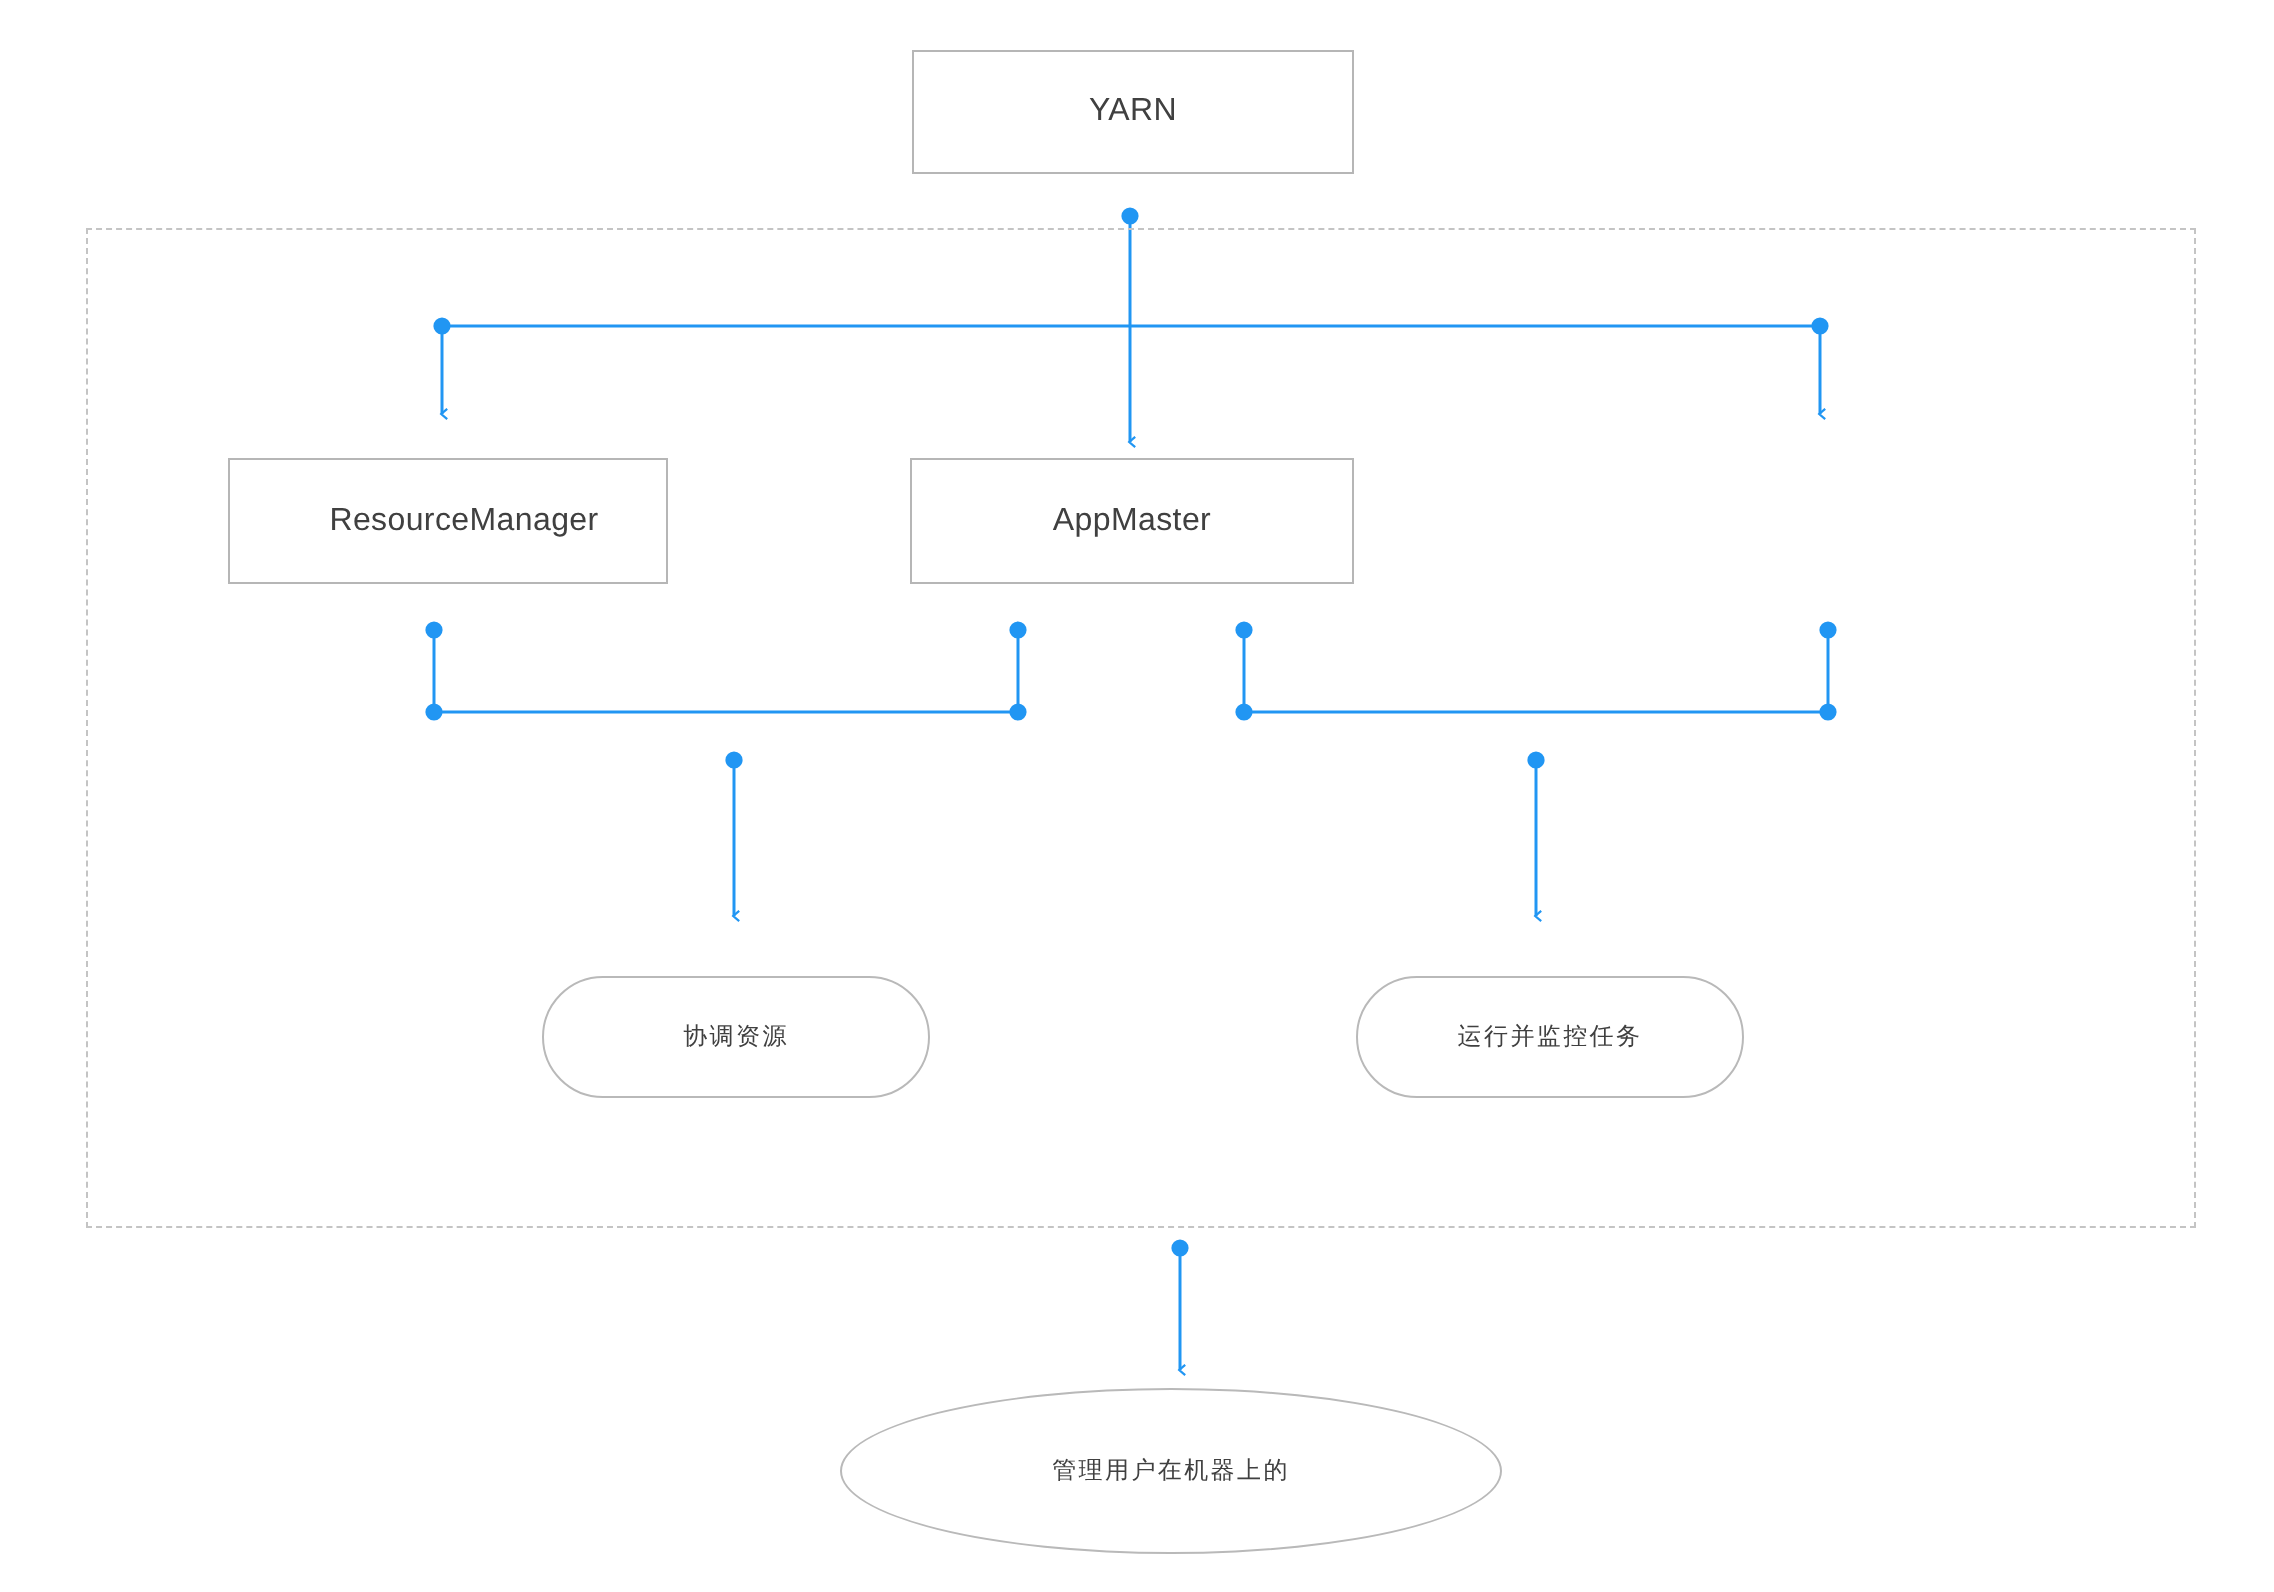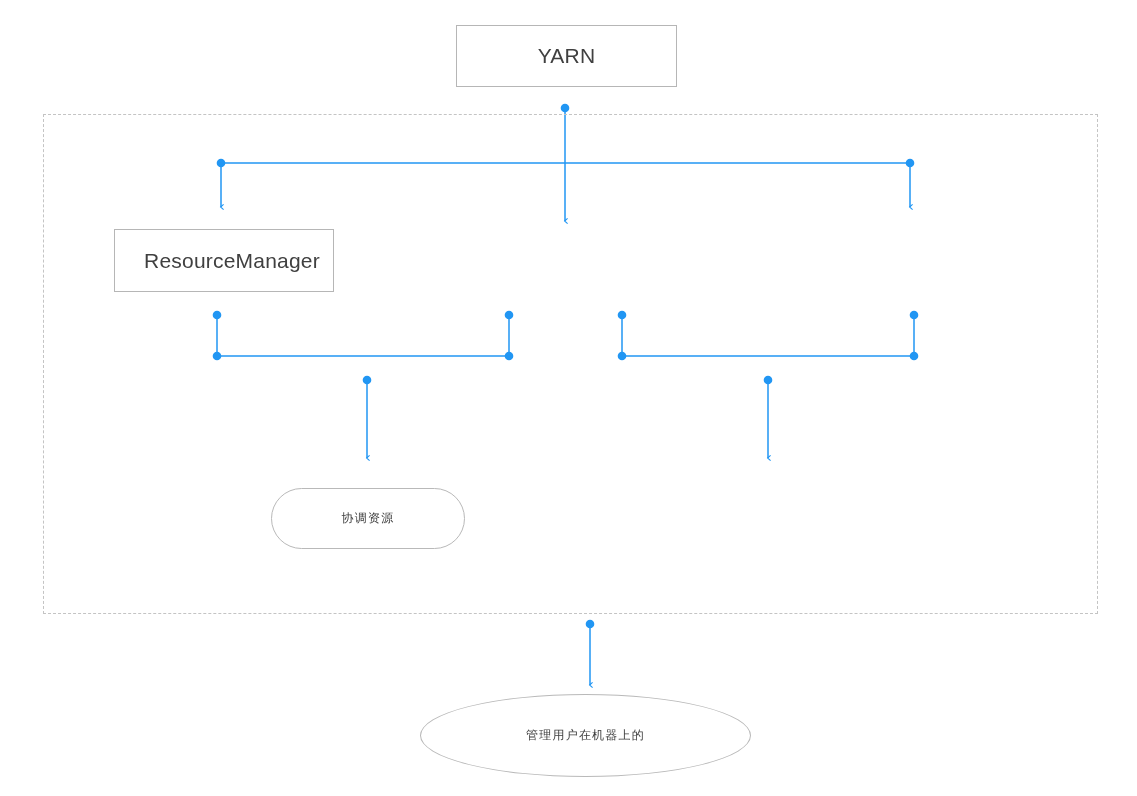"YARN" .label-en { font-size: 21px -> 16px }
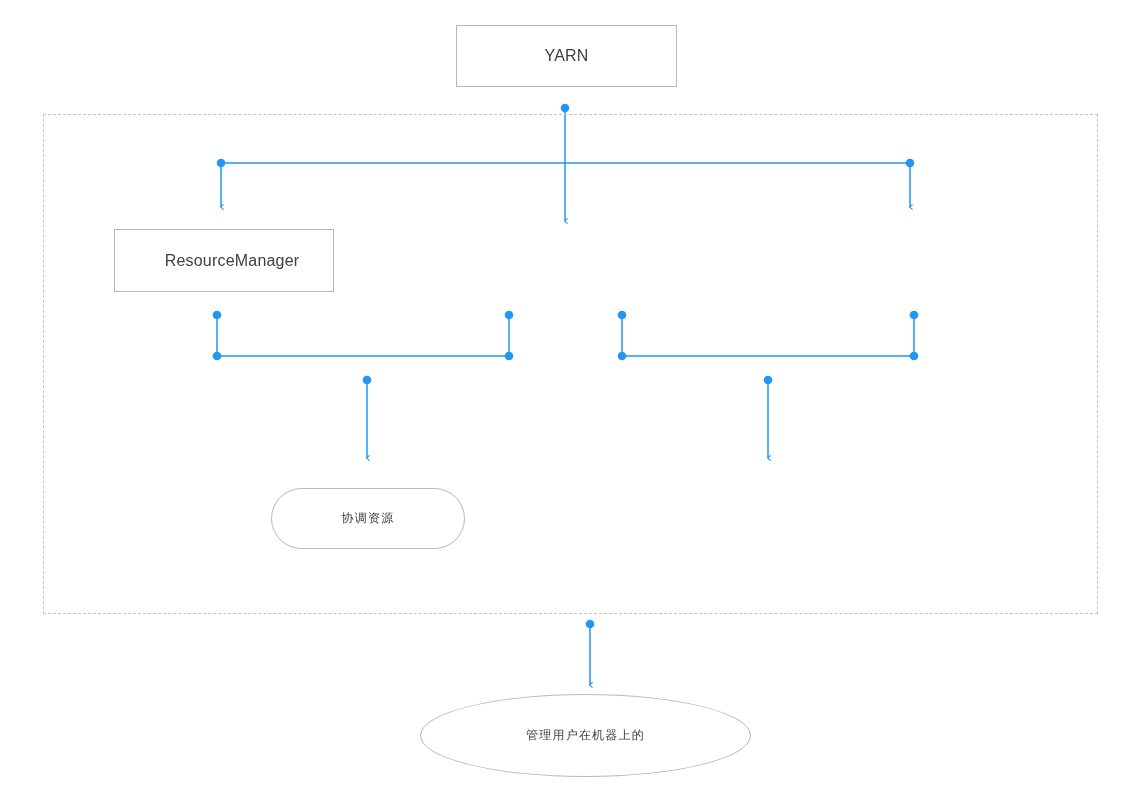"AppMaster" div.node { html: none -> <div> <span>AppMaster</span> </div> }
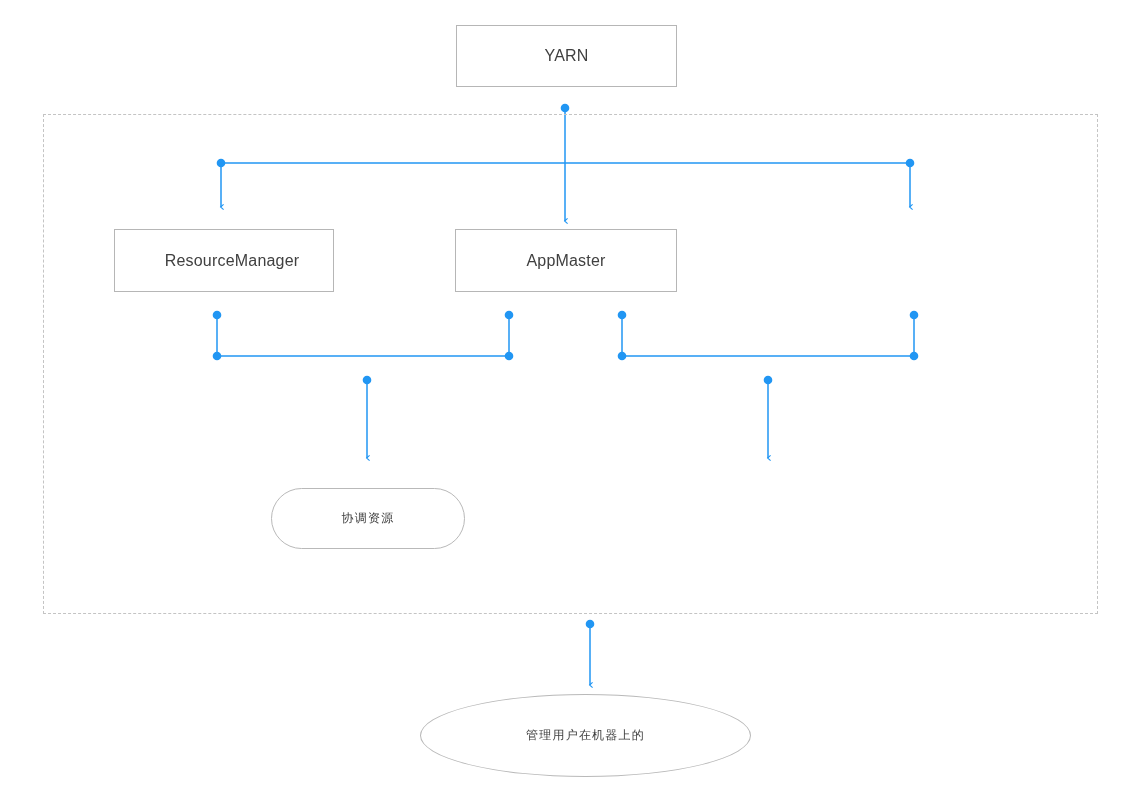"运行并监控任务" div.node { html: none -> <div> <span>运行并监控任务</span> </div> }
